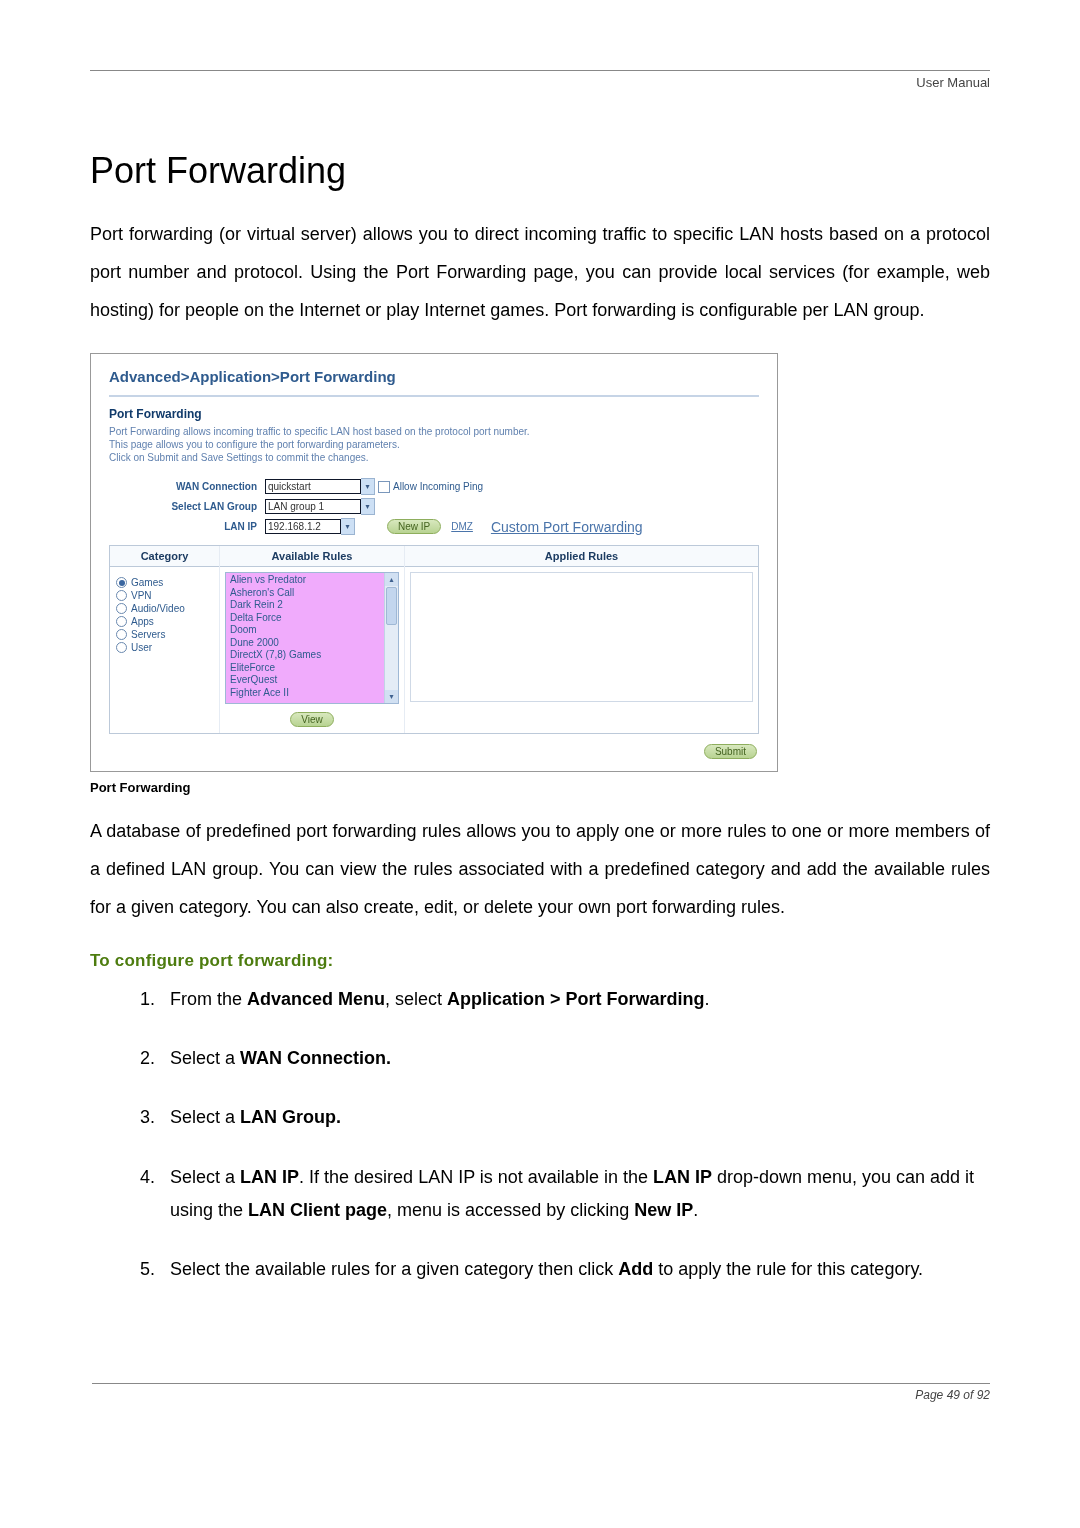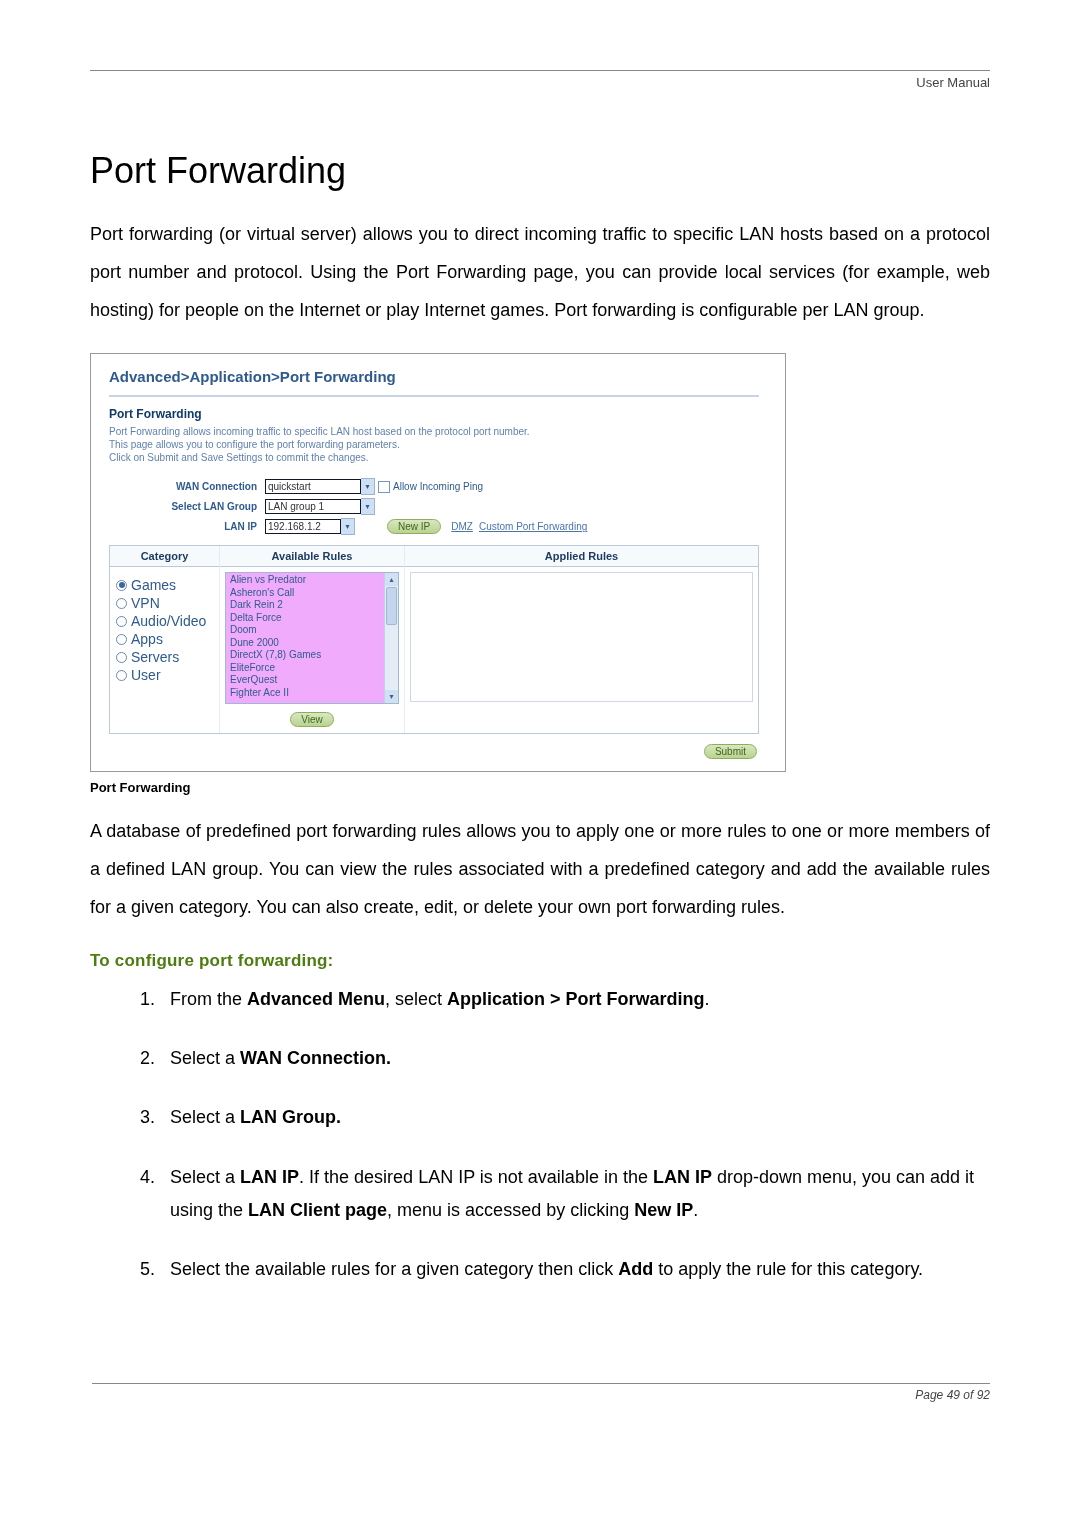"Advanced>Application>Port Forwarding" .screenshot { padding: 14px 26px 12px 18px -> 14px 18px 12px 18px }
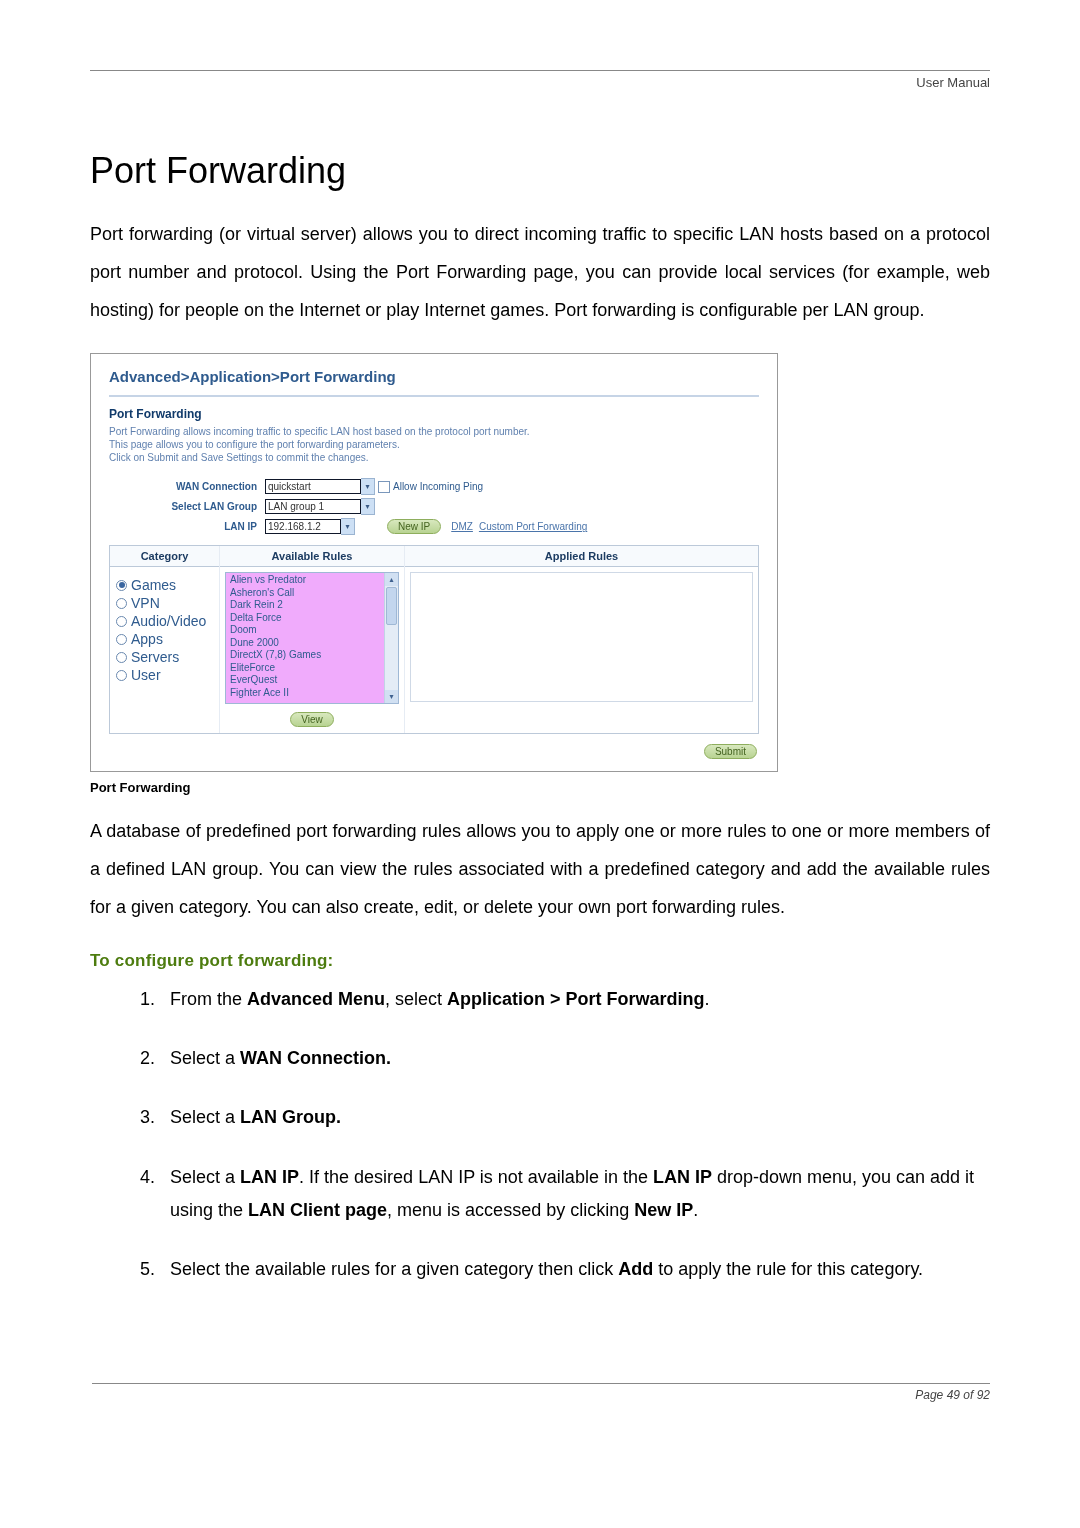"Custom Port Forwarding" .cpf { font-size: 10px -> 14px; margin-left: 6px -> 18px }
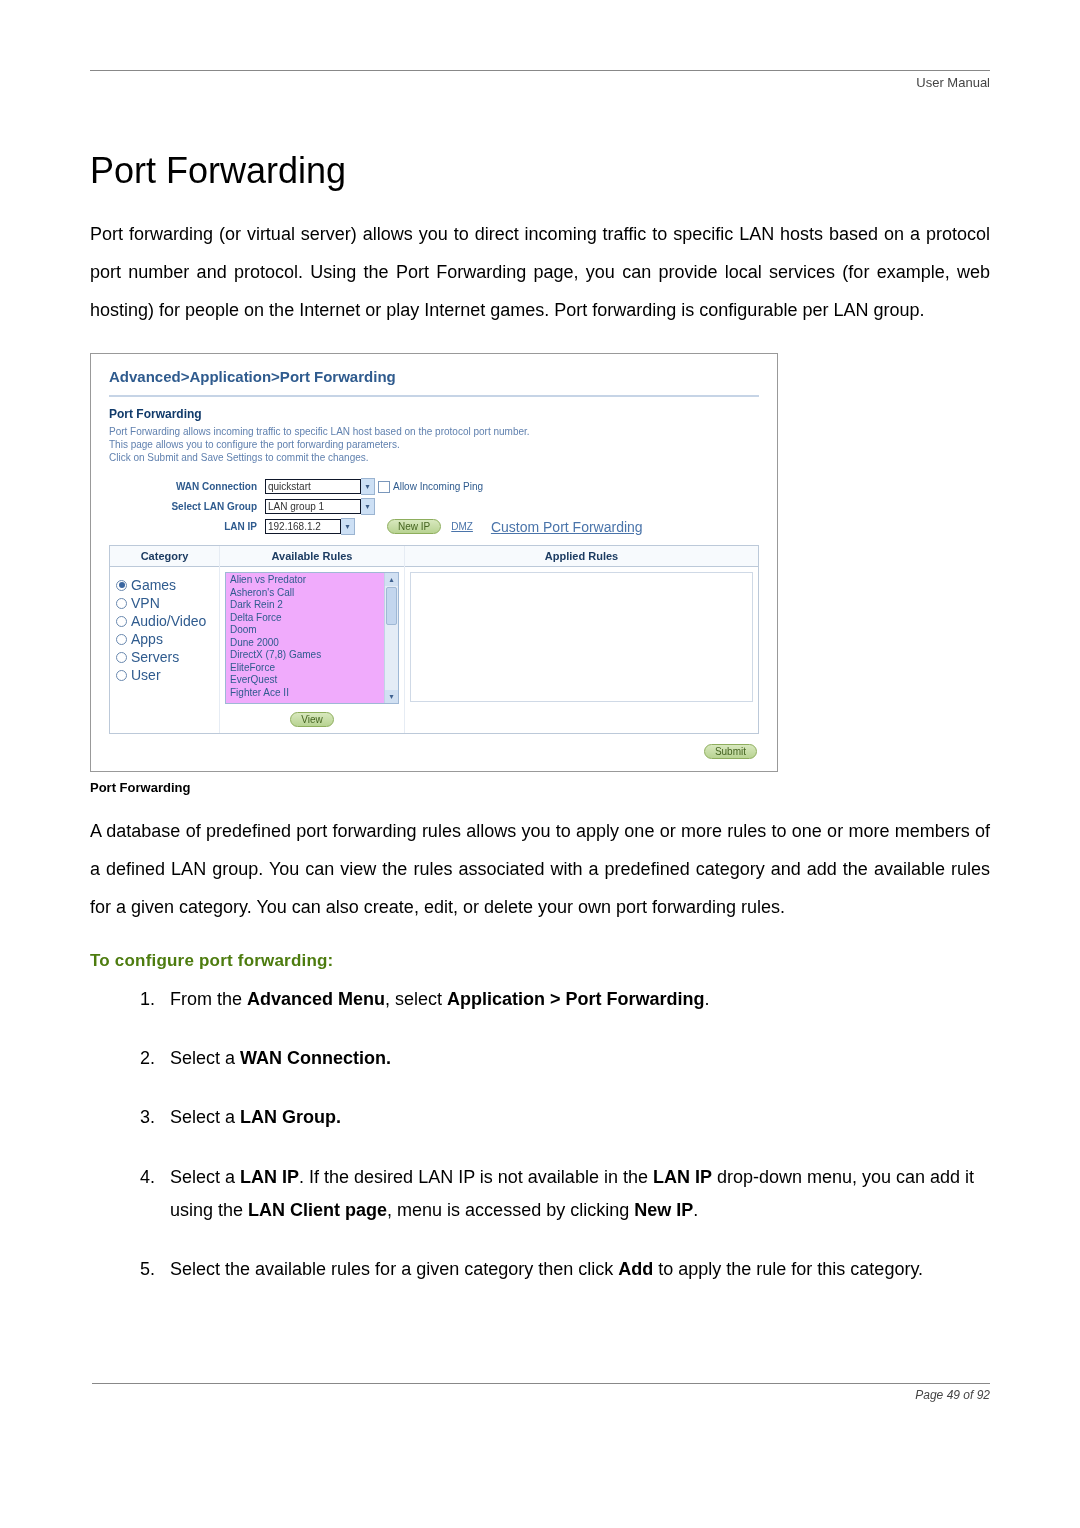"Games" .cat-body { font-size: 14px -> 10px }
